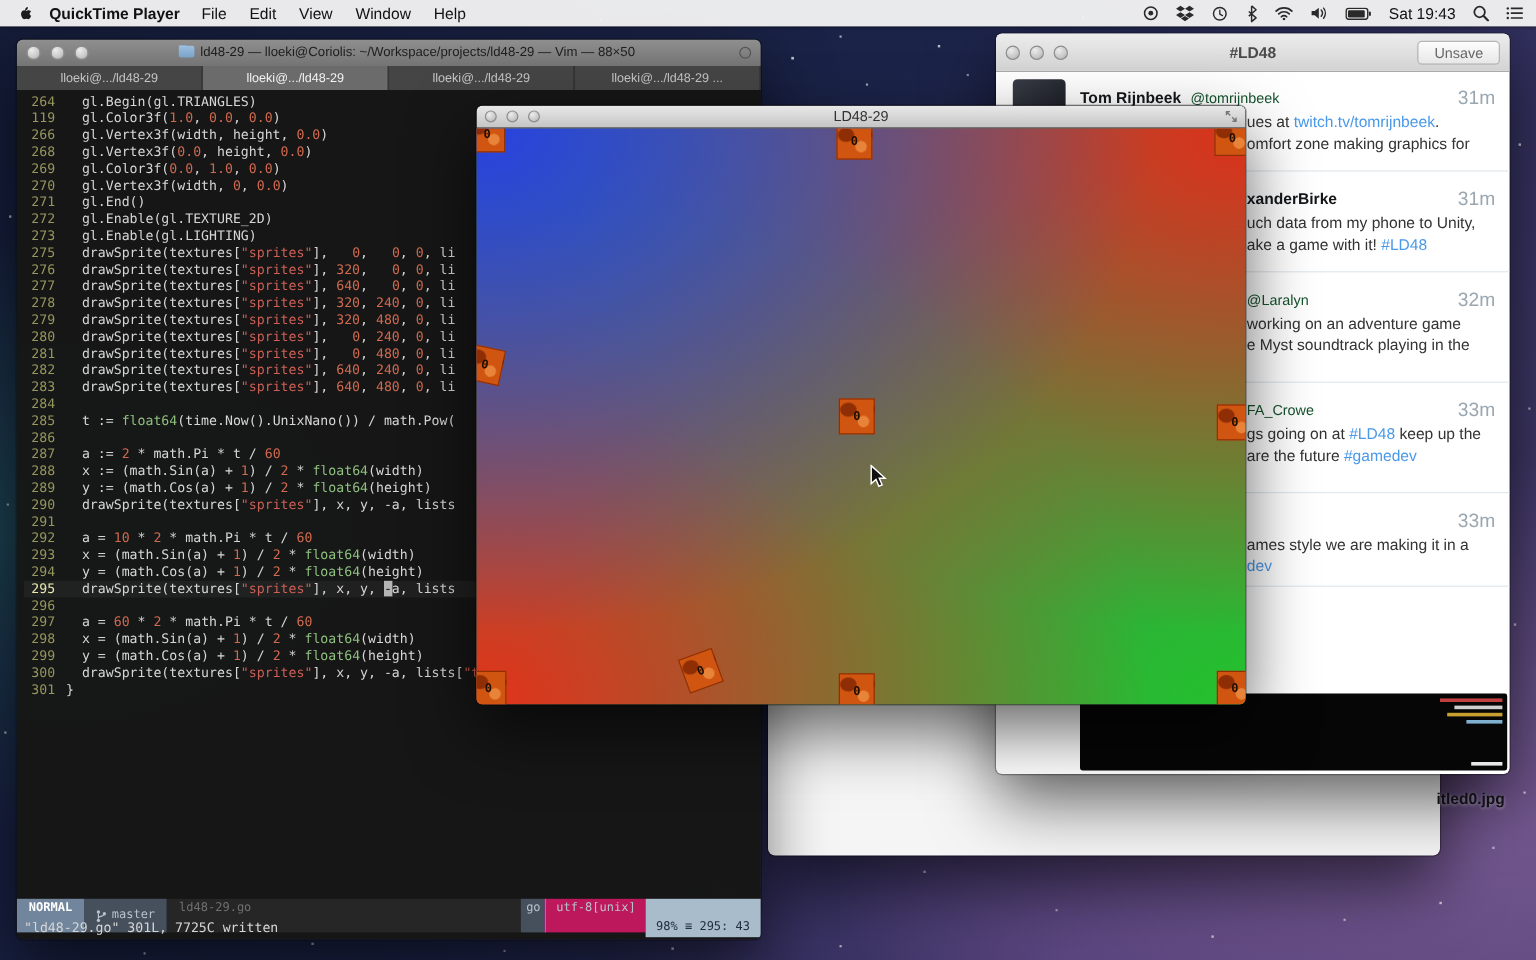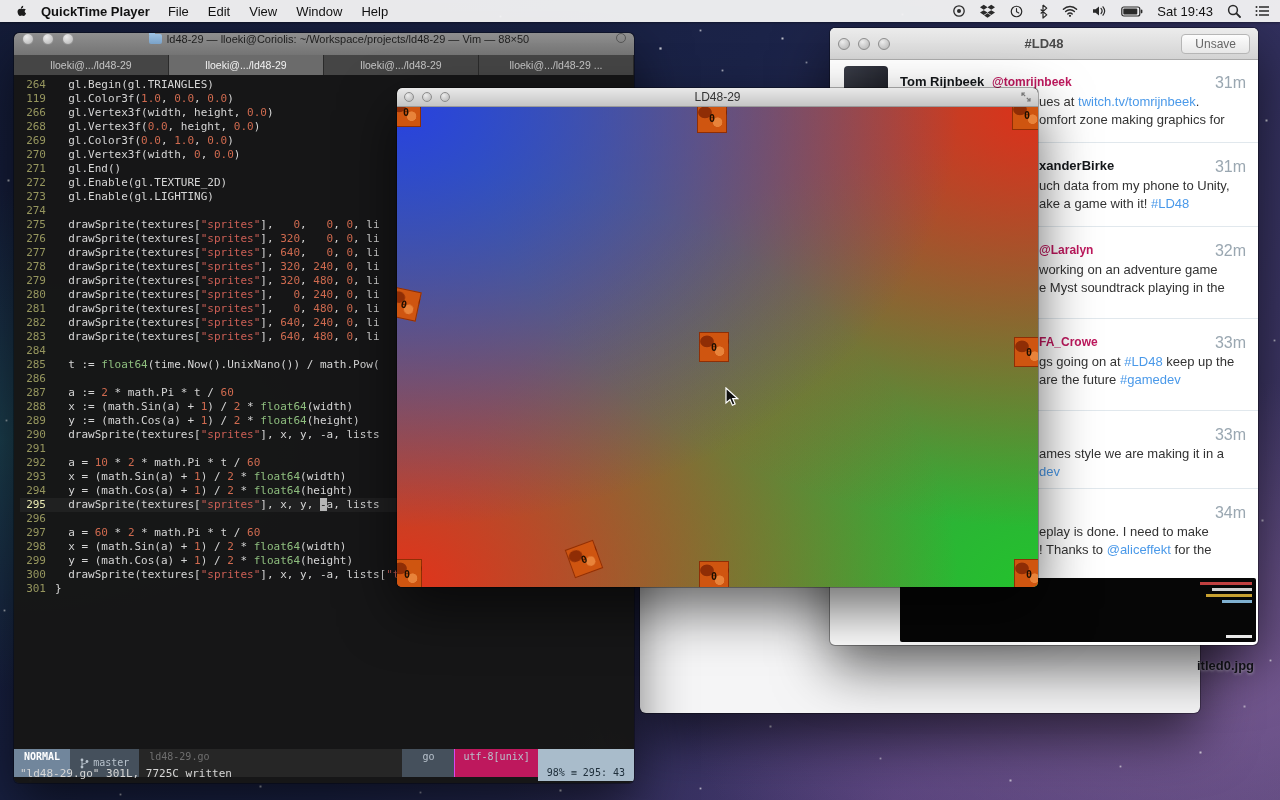"ld48-29 — lloeki@Coriolis:" .term-titlebar { align-items: flex-start -> center }
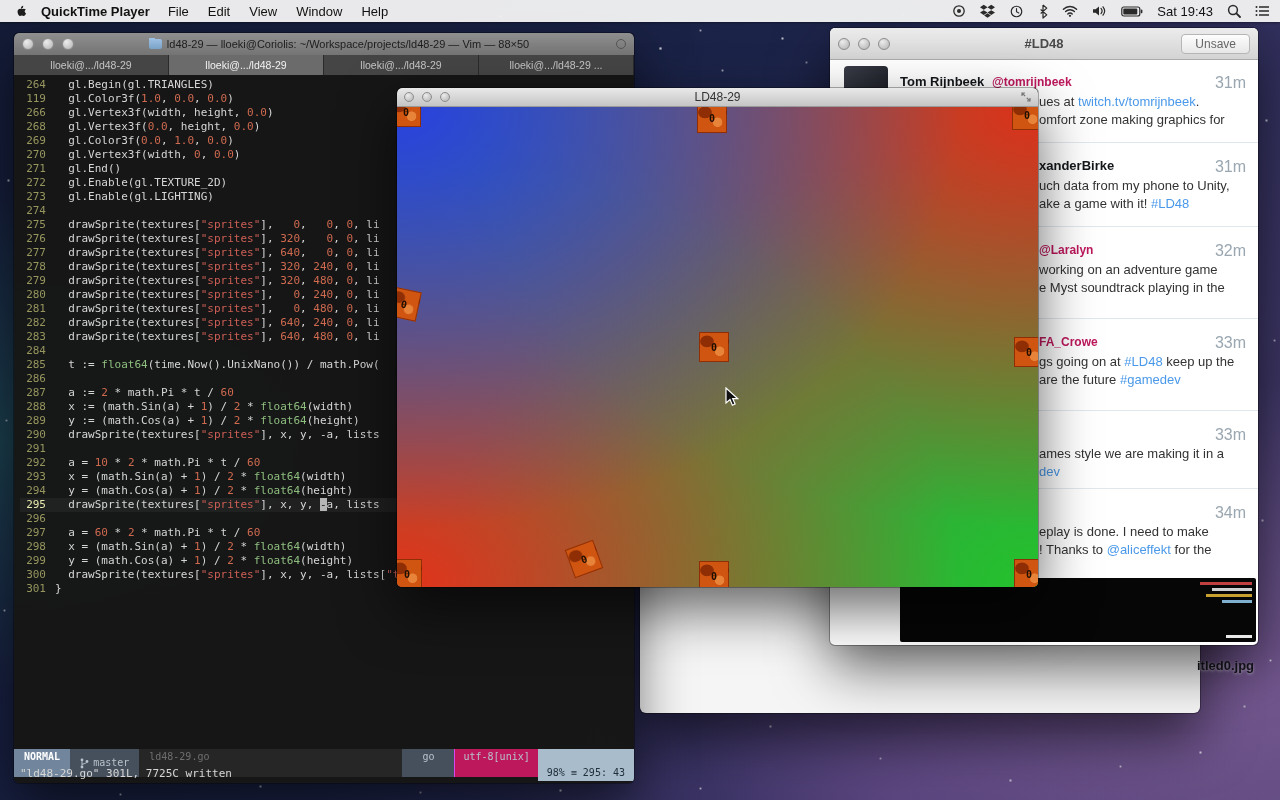"@tomrijnbeek" .tw-handle { color: #be185d -> #14532d; font-weight: bold -> none }
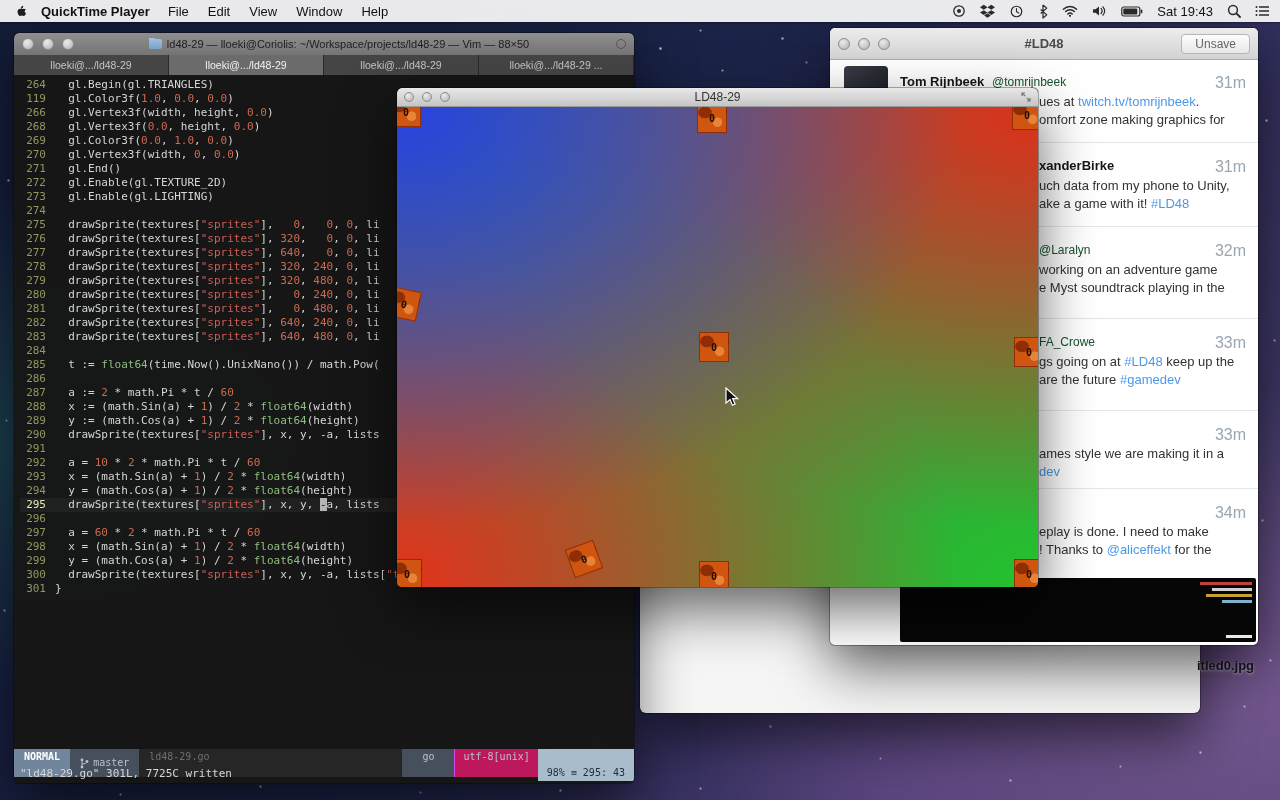"274" div.code-row { html: <div><span>274</span></div> -> none }
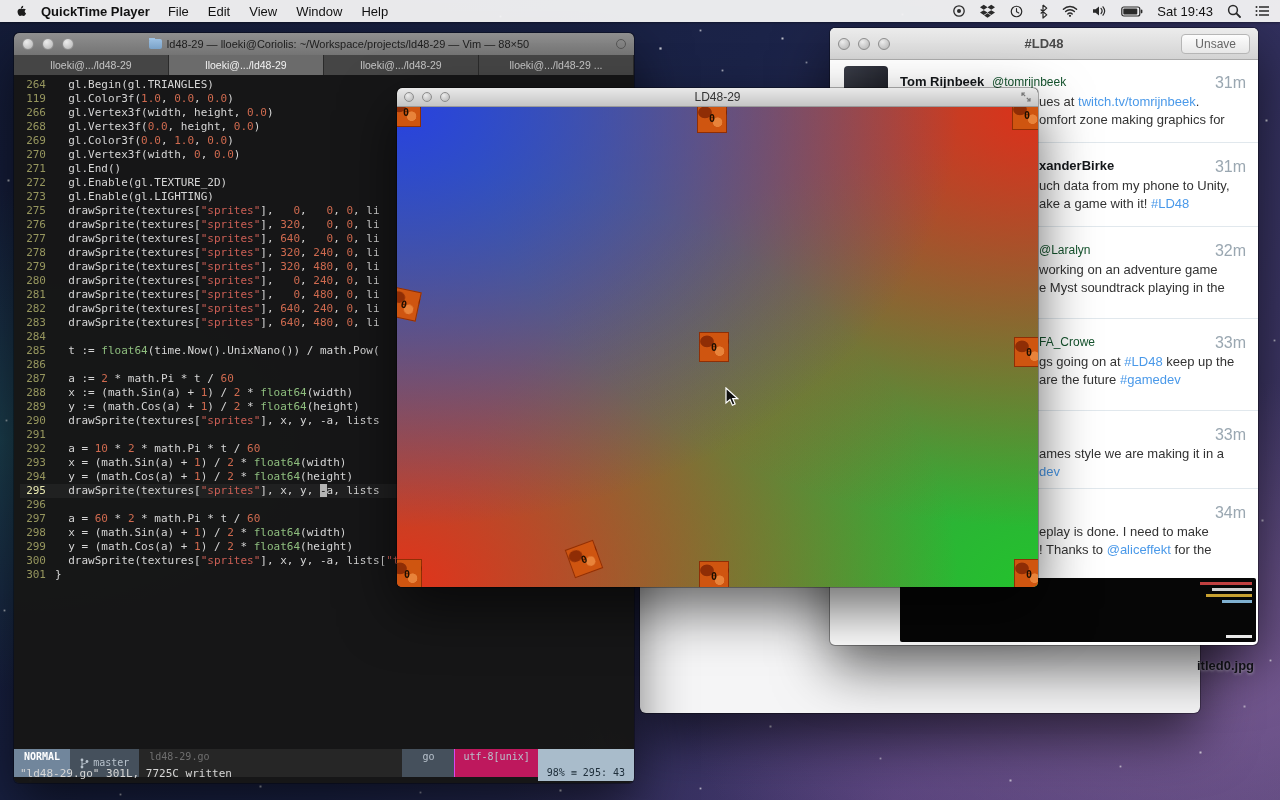"34m" div.tweet { html: <div> <span>34m</span> <div><span>eplay is done. I need to make</span></div> <div><span>! Thanks to </span><span>@aliceffekt</span><span> for the</span></div> </div> -> none }
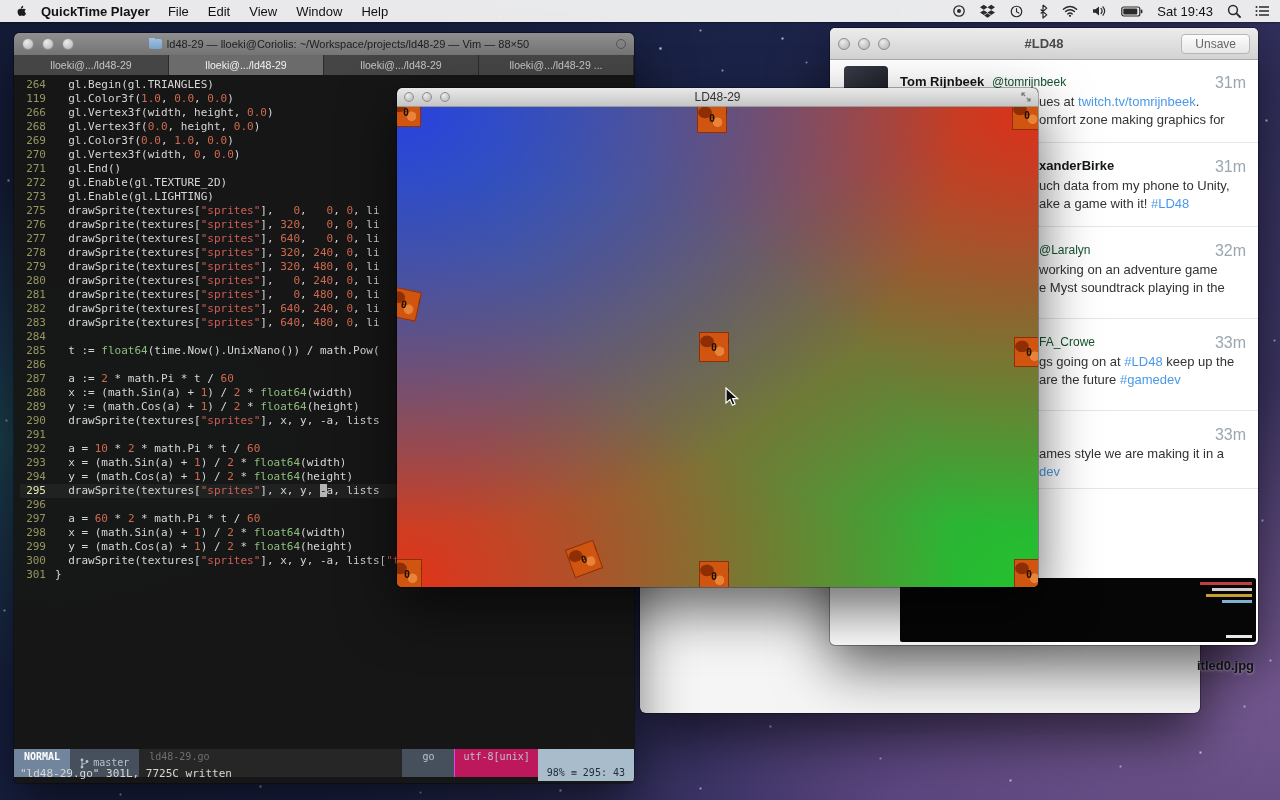"go" .sl-ft { padding: 0 20px -> 0 4px }
